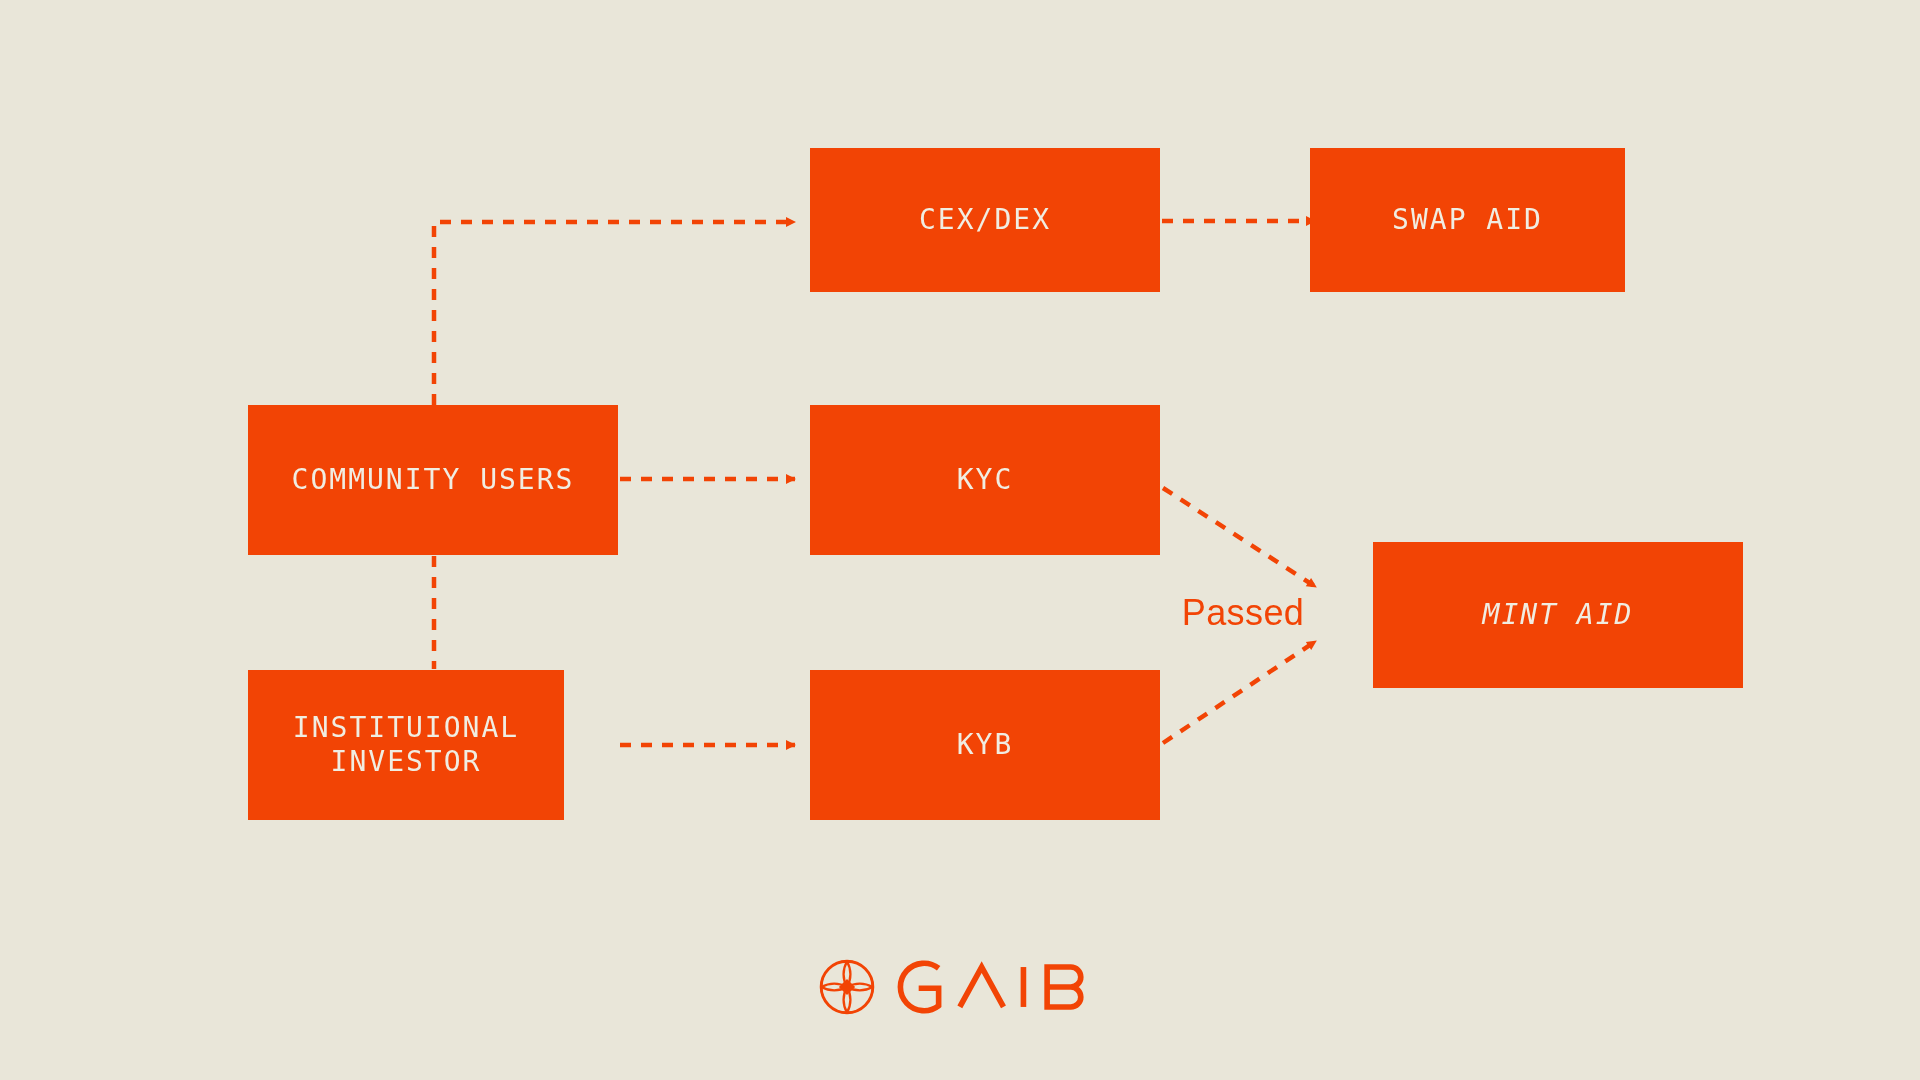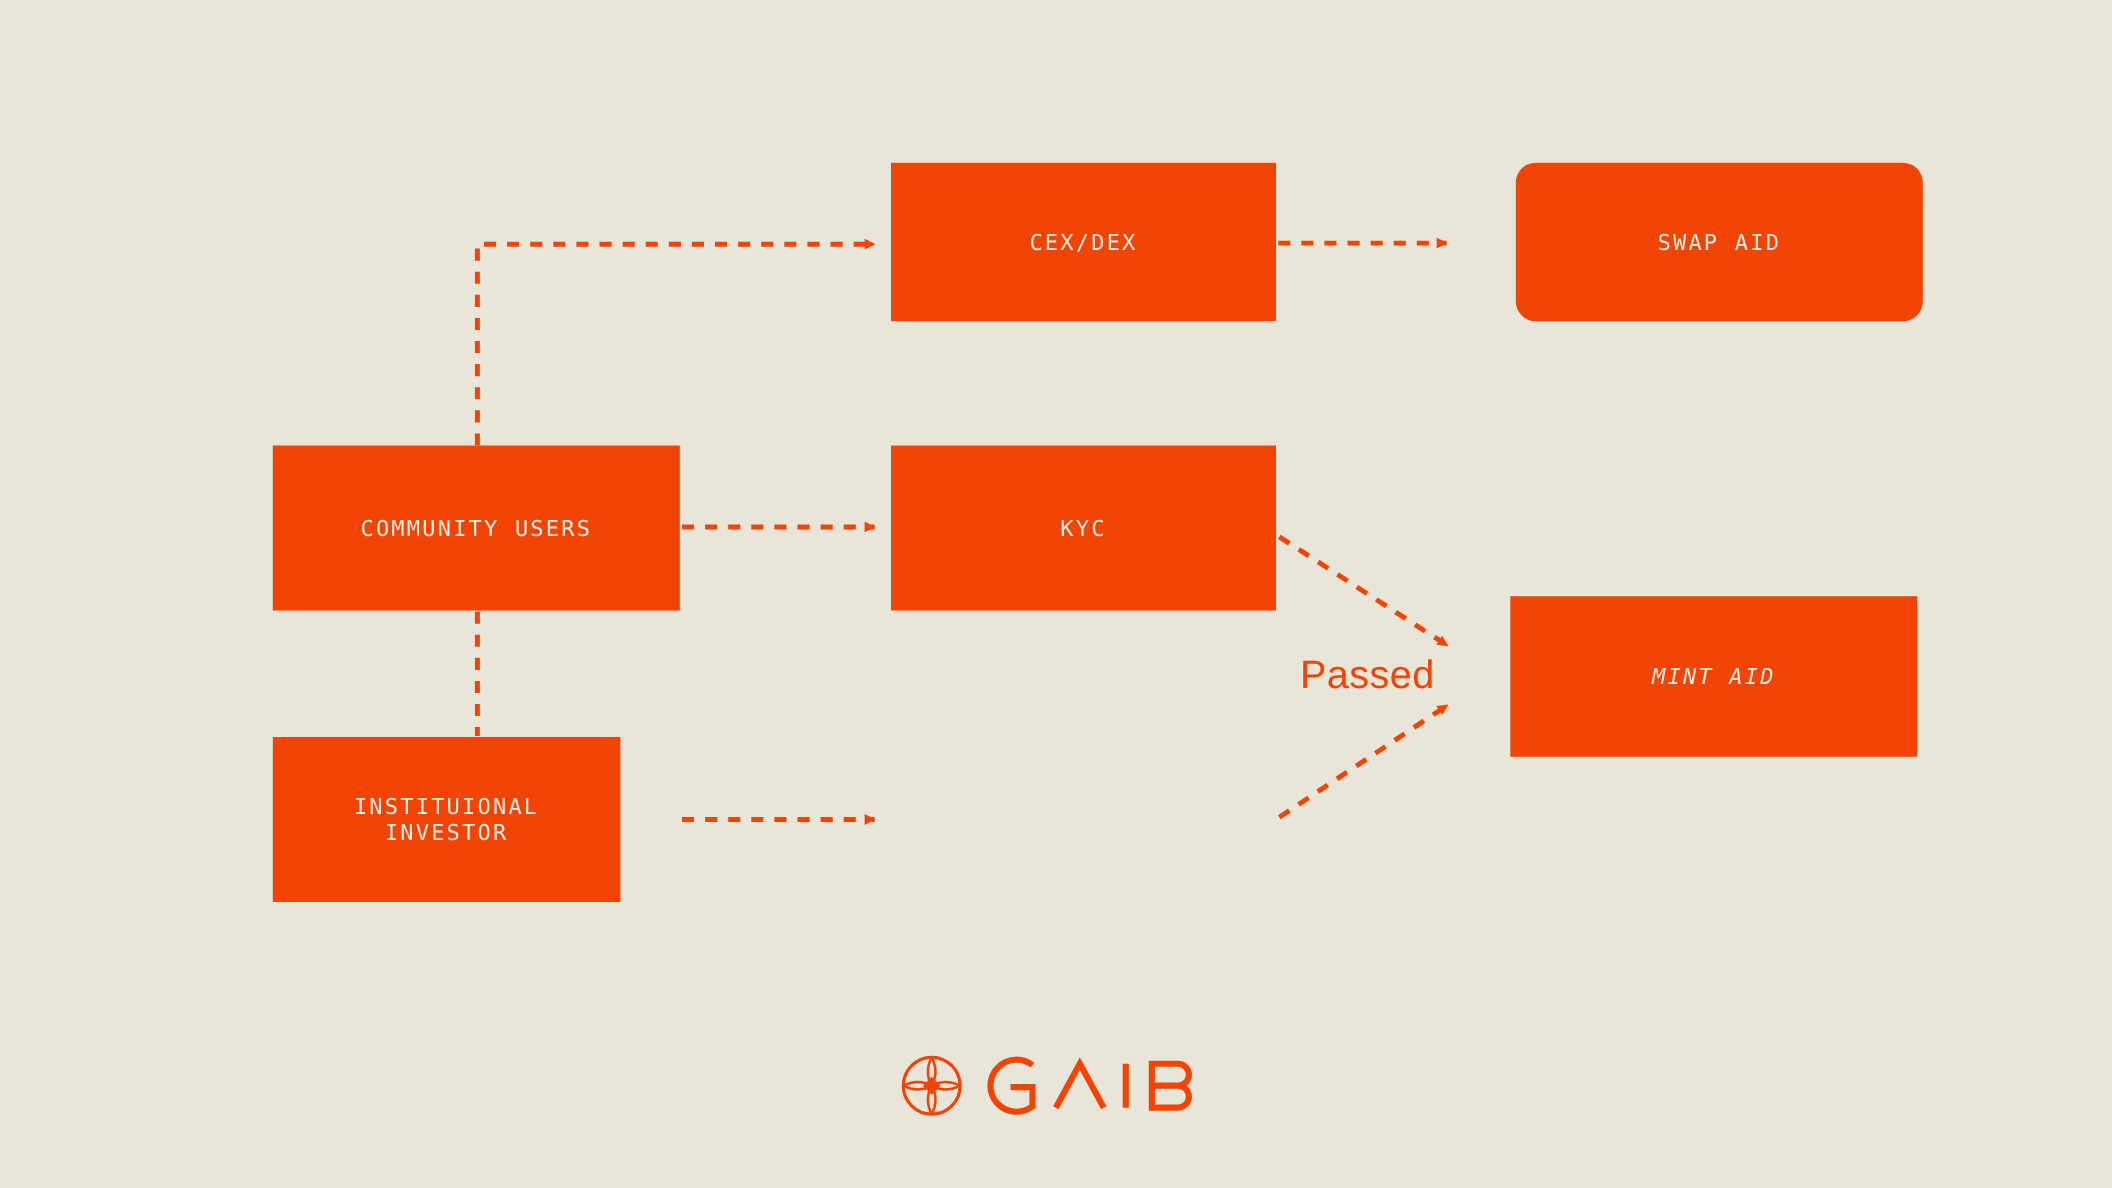"CEX/DEX" .node-label { font-size: 20px -> 28px }
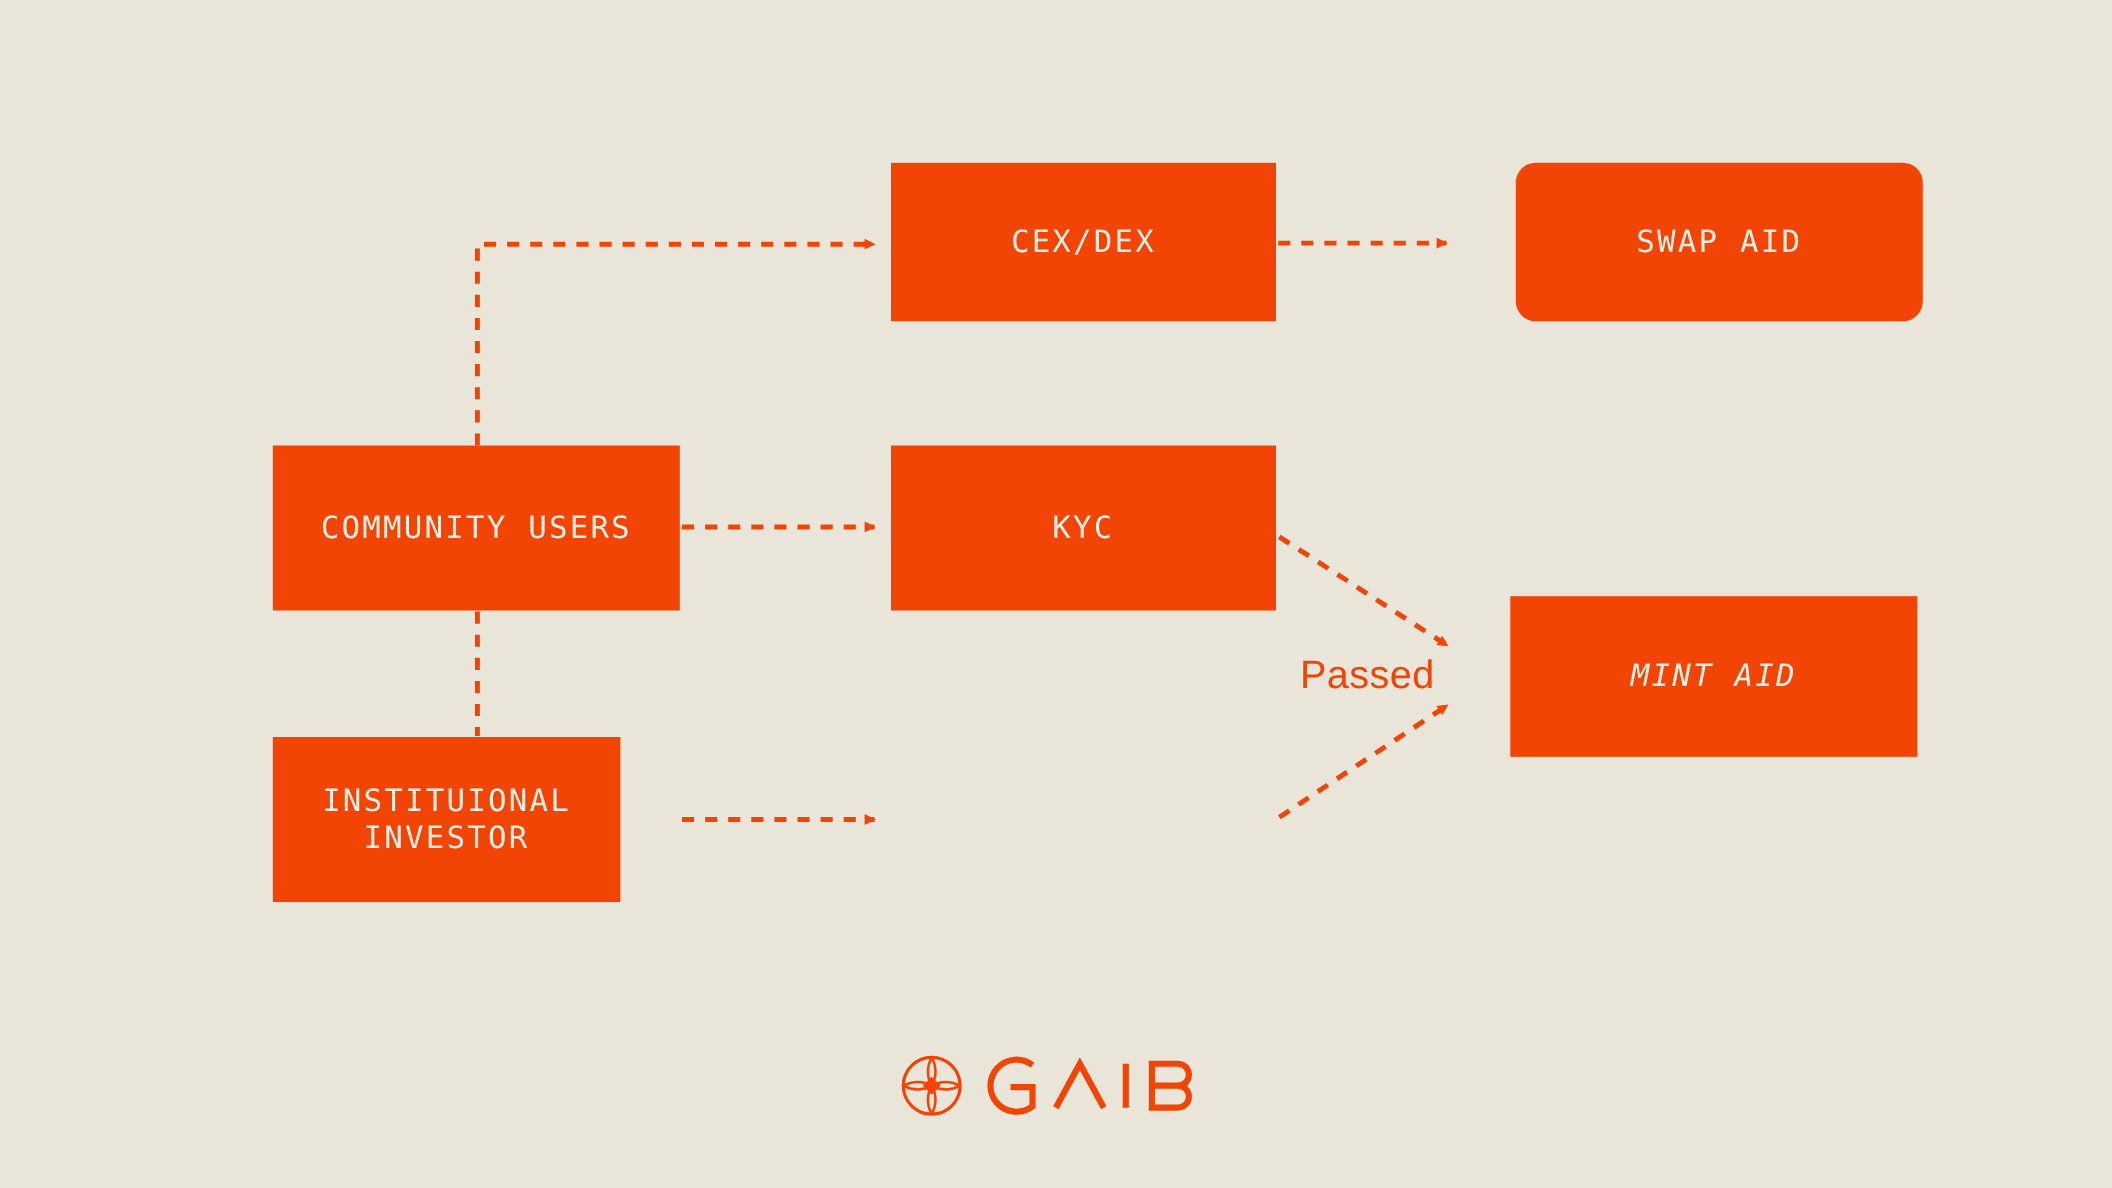"SWAP AID" #node-swapaid { border-radius: 18px -> none; left: 1378px -> 1310px; width: 370px -> 315px }
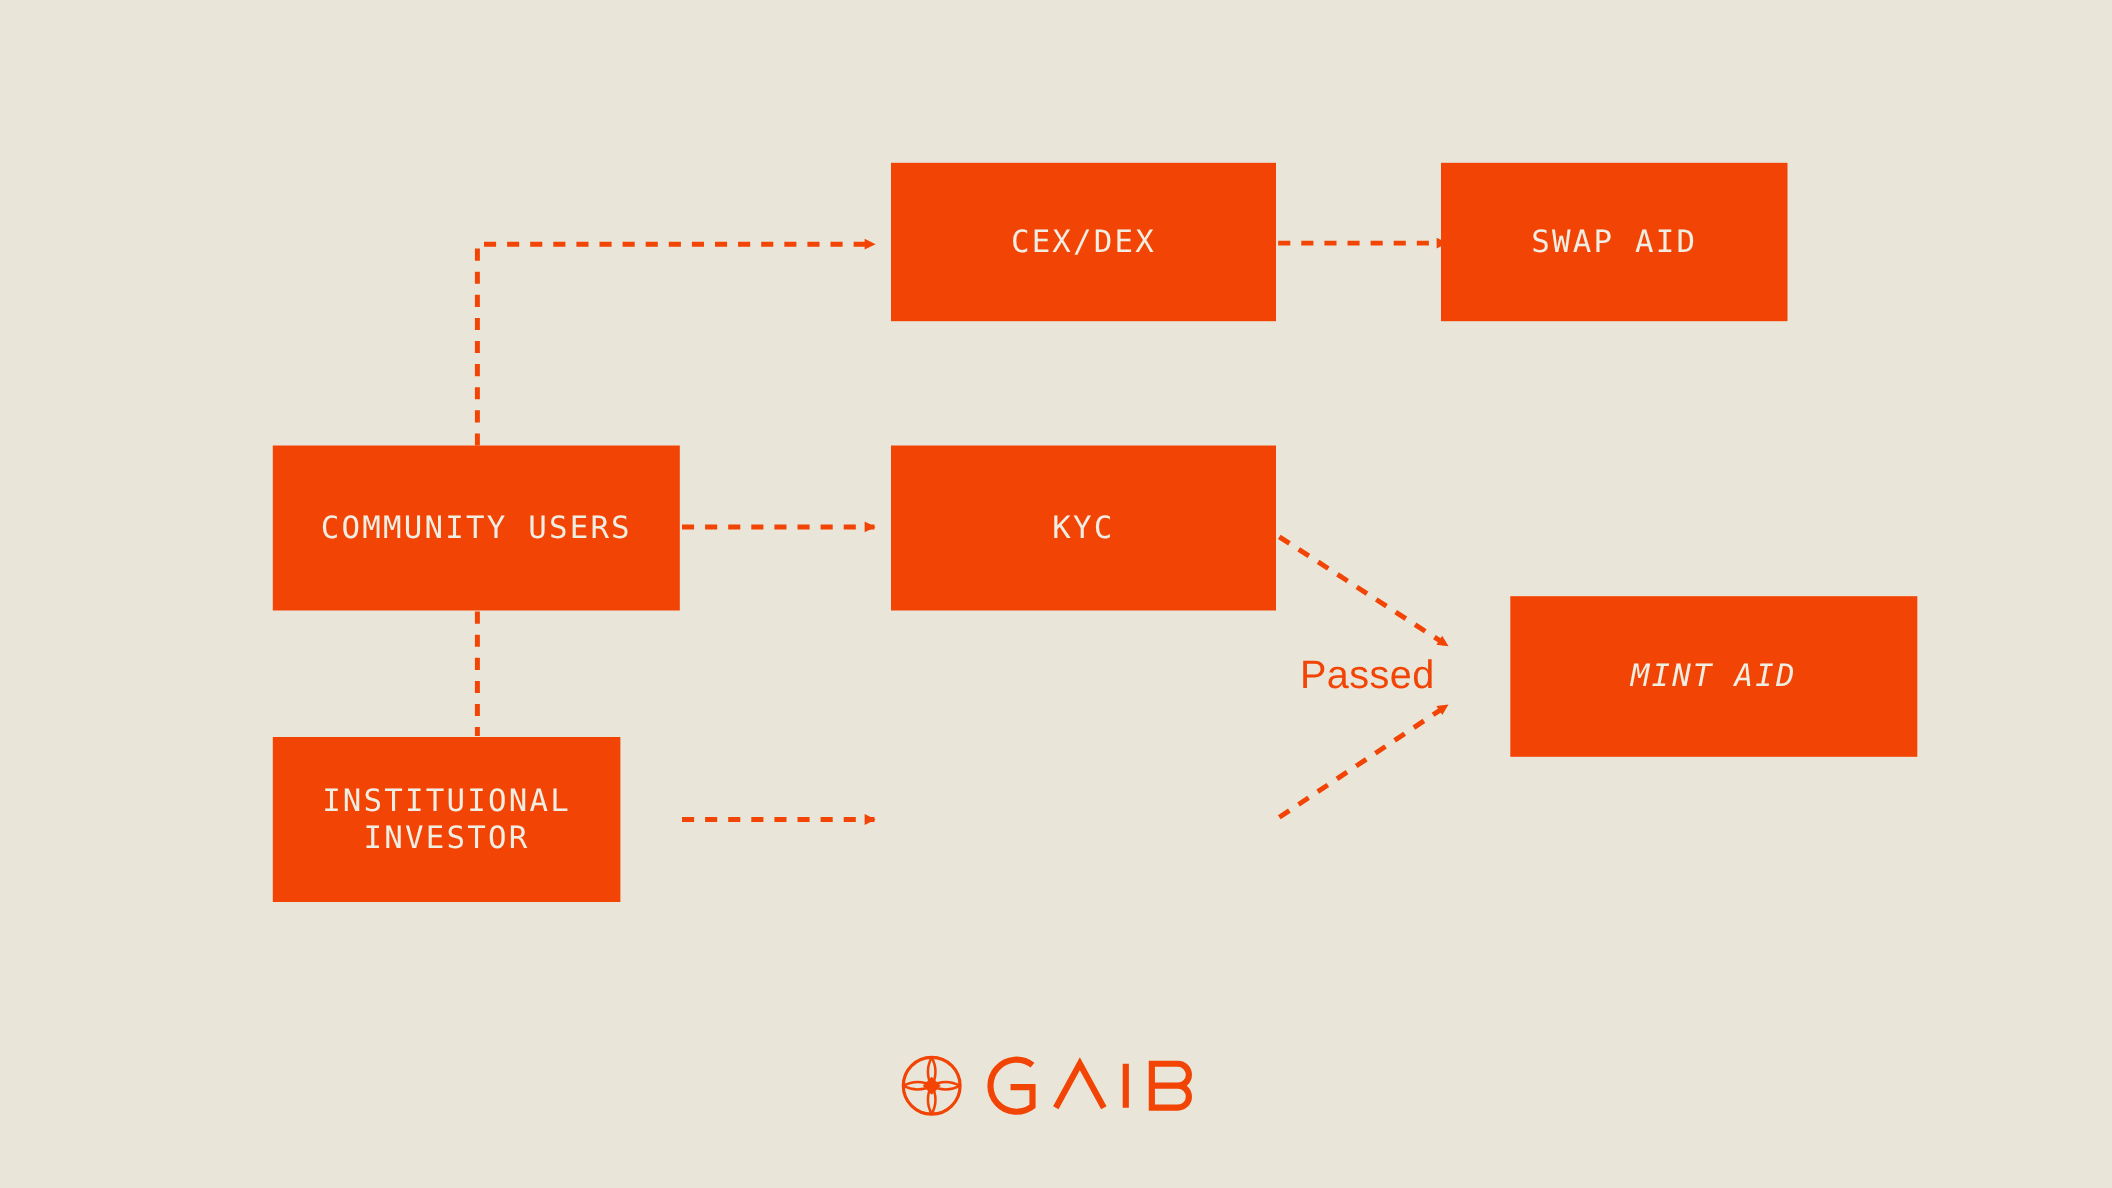"KYB" div.node { html: none -> <div> <span>KYB</span> </div> }
